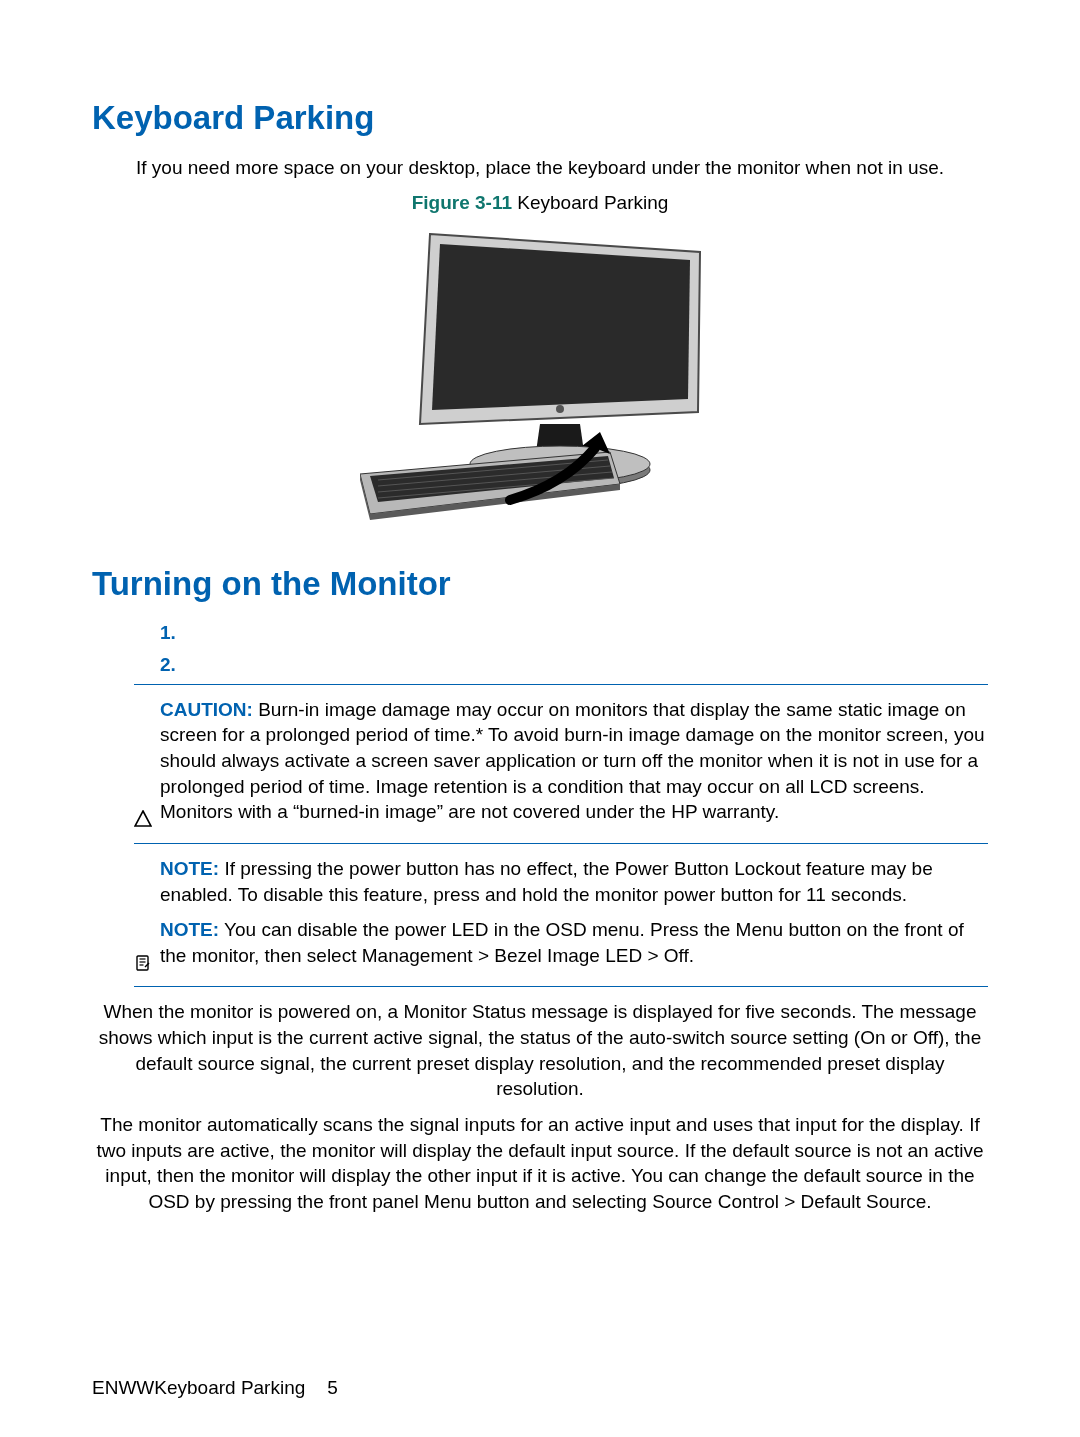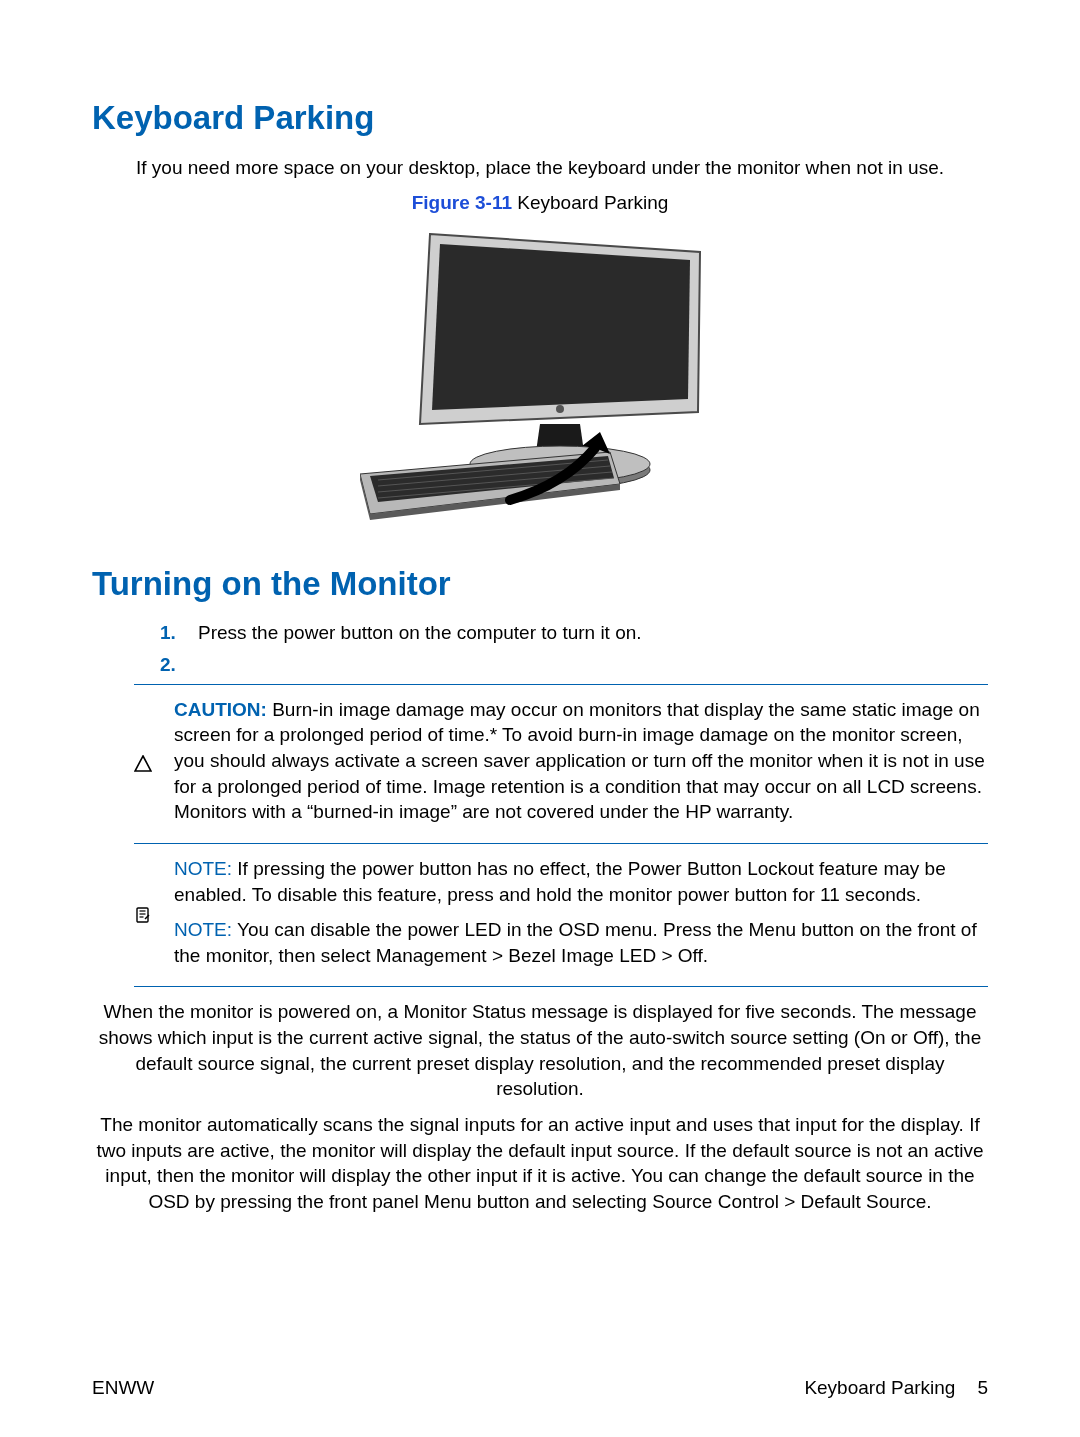"Figure 3-11" .fig-num { color: #1d4ed8 -> #0f766e }
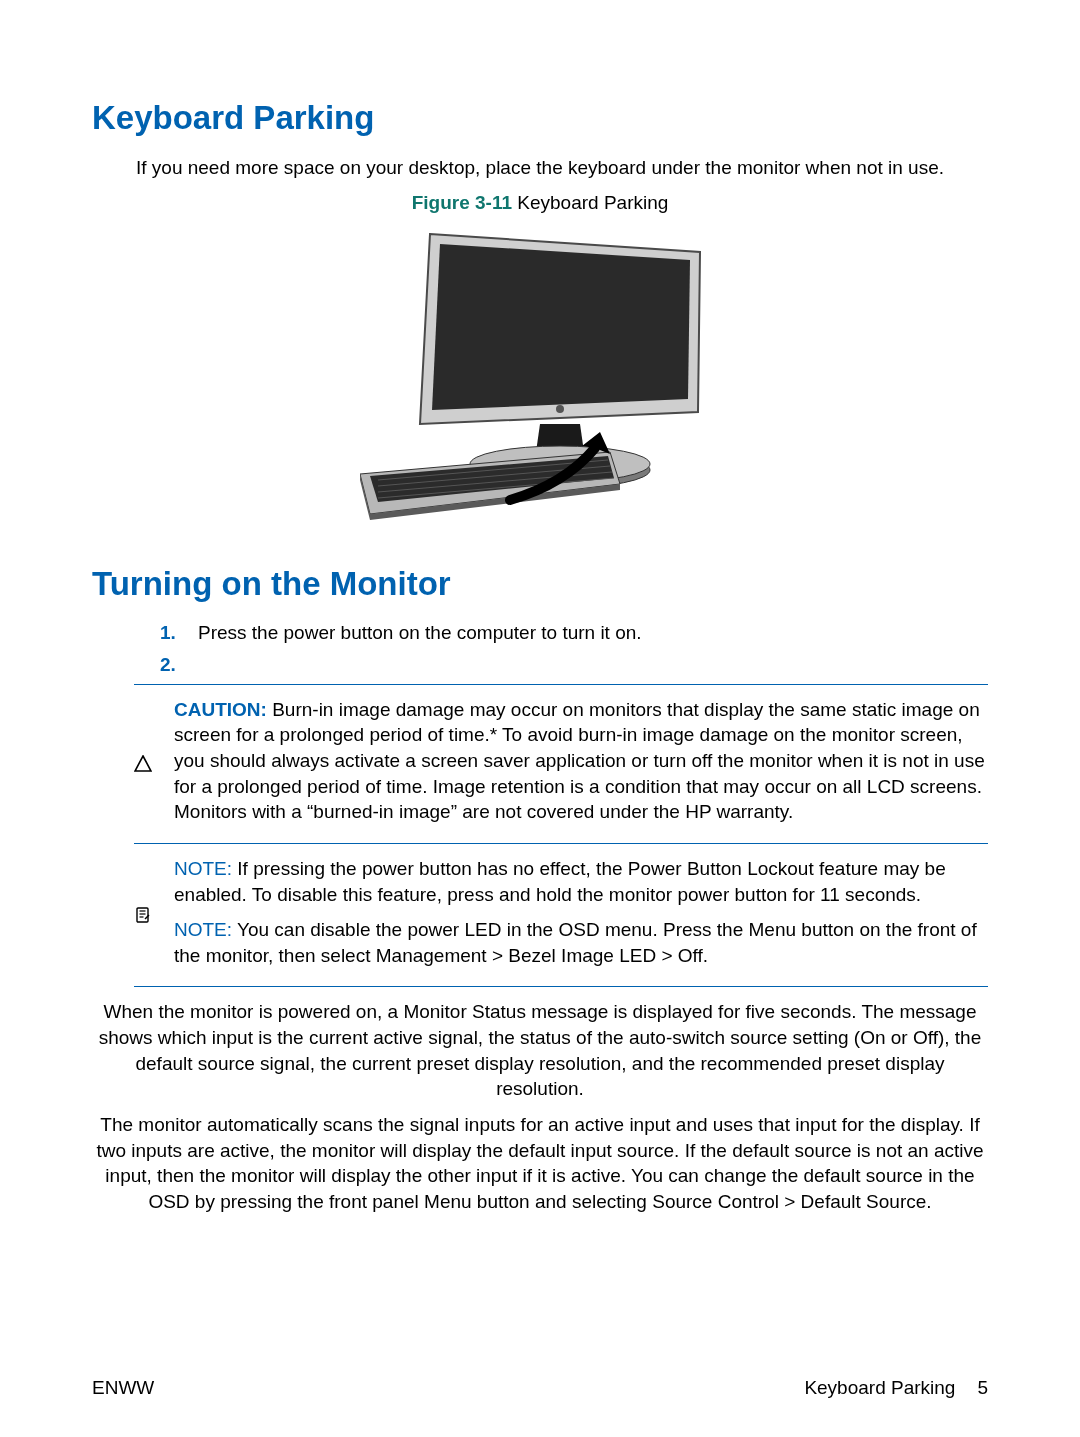"Press the power button on" div { html: <div>Press the power button on the computer to turn it on.</div> -> none }
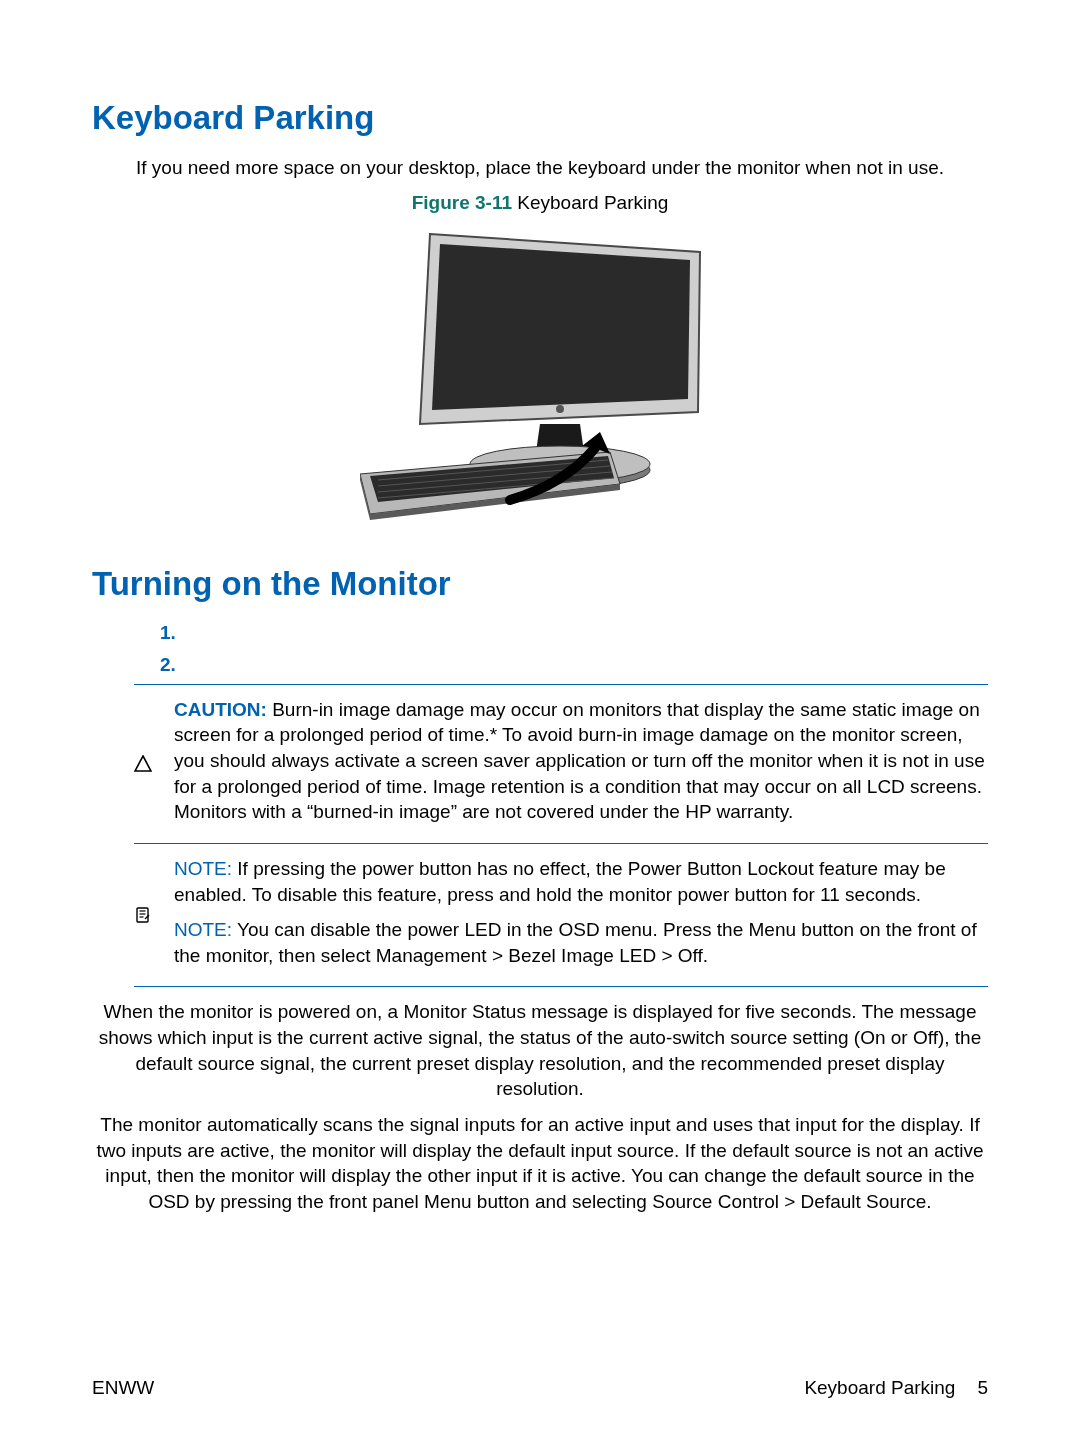"CAUTION: Burn-in image damage may" .callout { align-items: center -> flex-end; gap: 14px -> none }
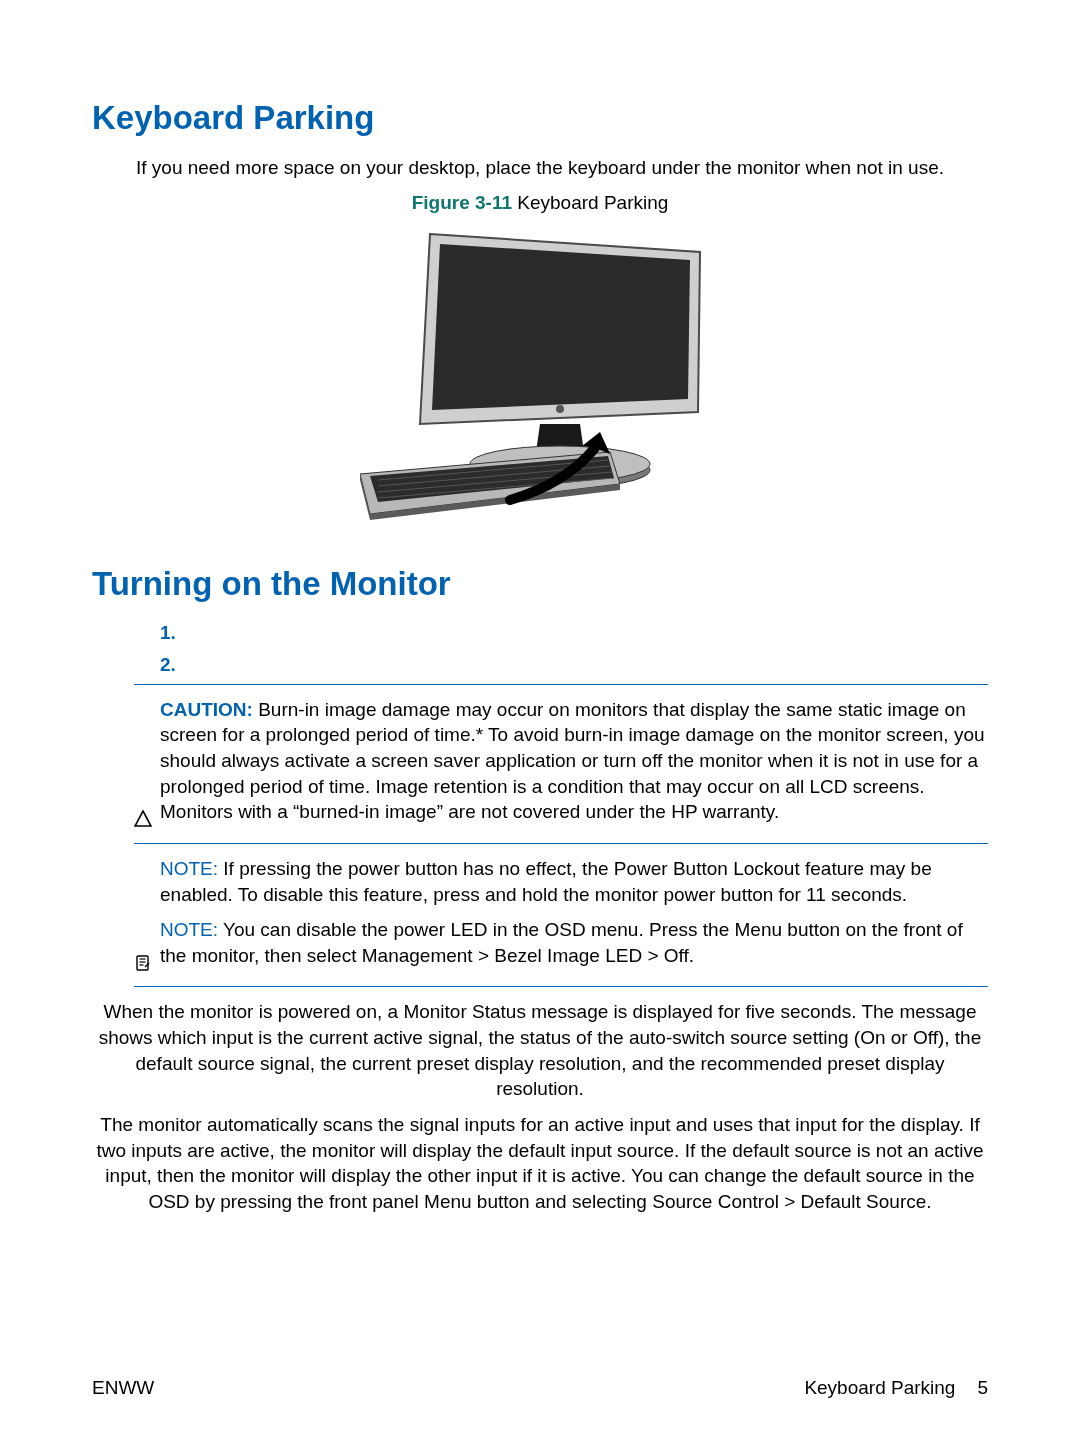"NOTE:" .label-note { font-weight: normal -> bold }
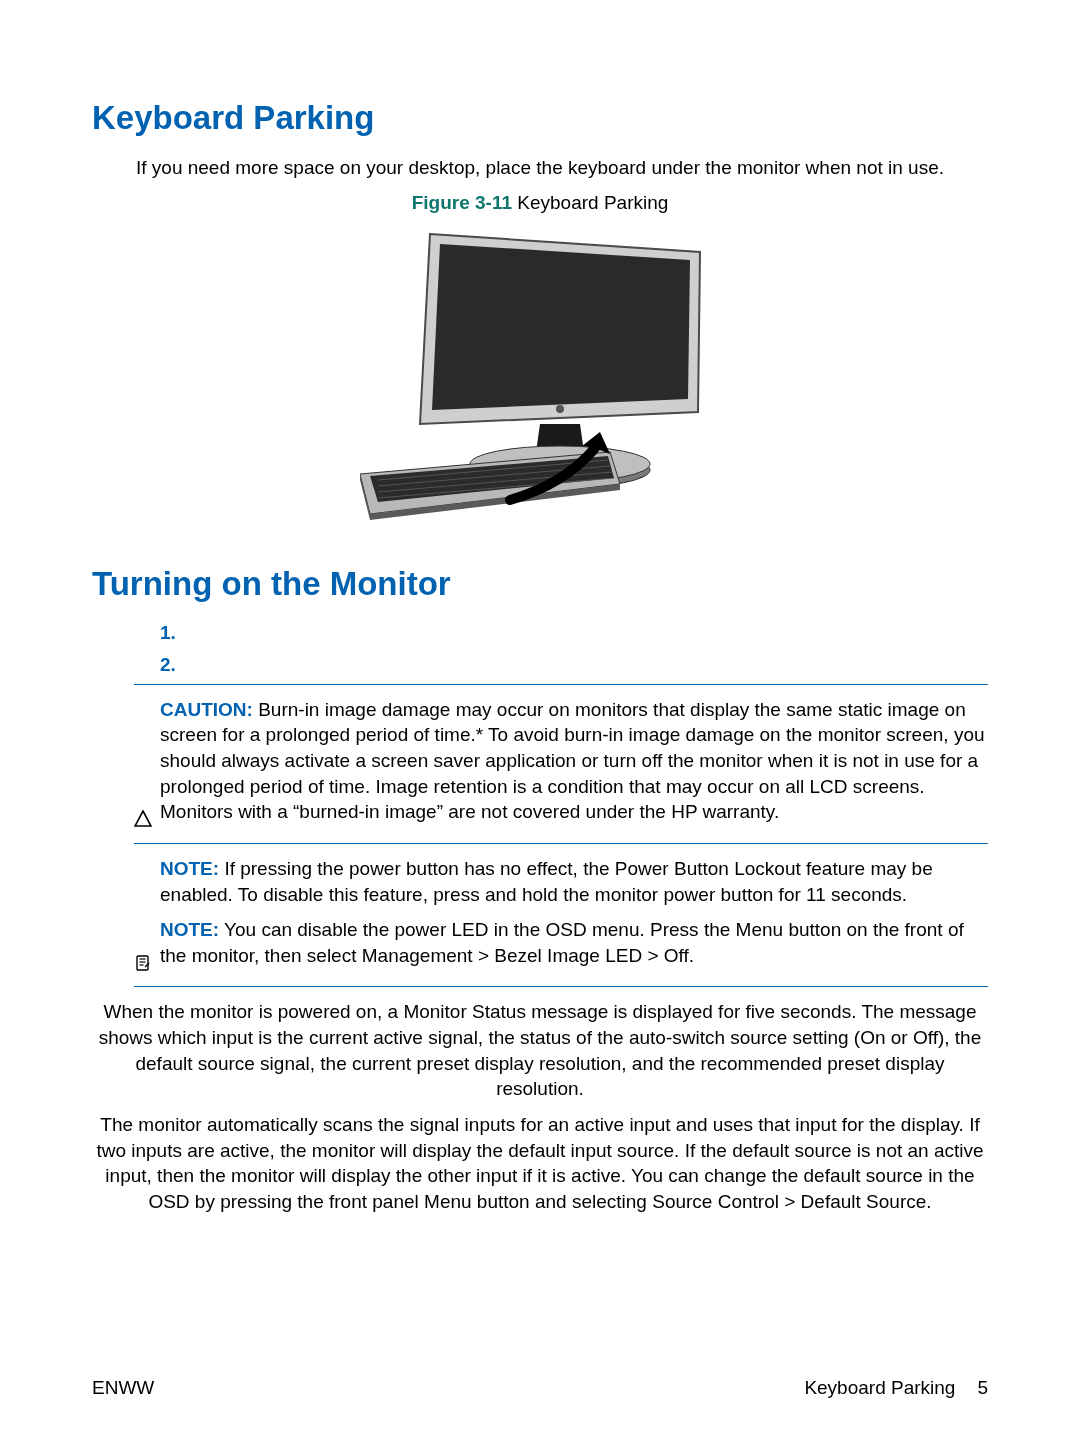"ENWW" .footer { justify-content: space-between -> flex-start }
